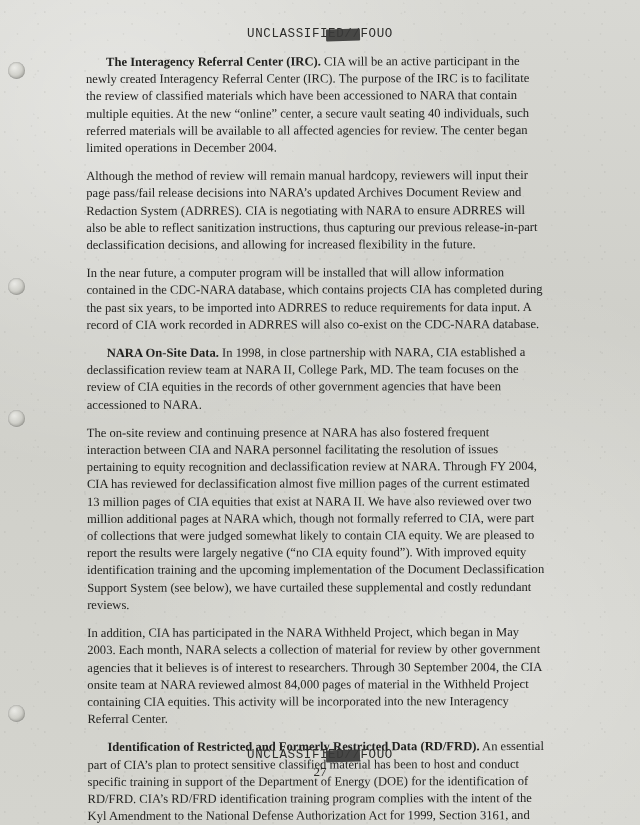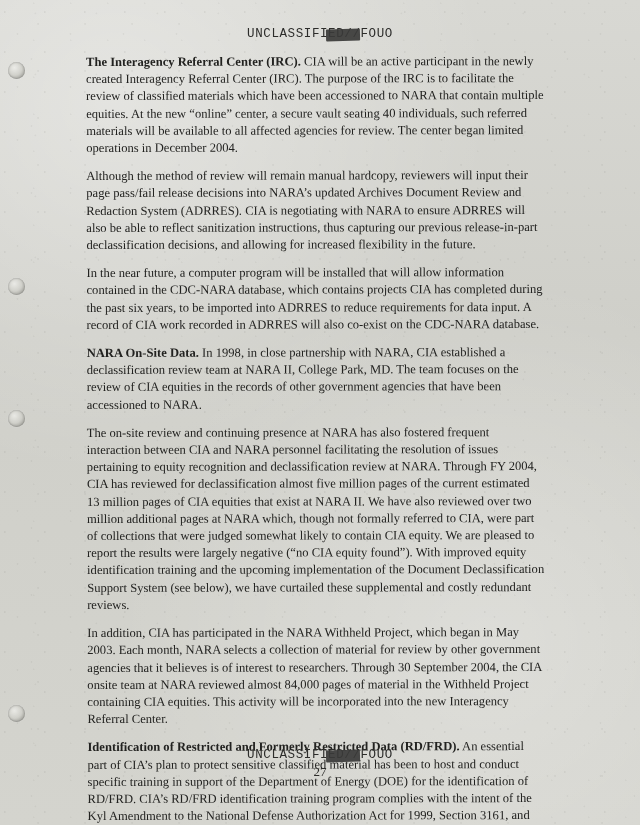"The Interagency Referral Center (IRC)." .lead { margin-left: none -> 20px }
